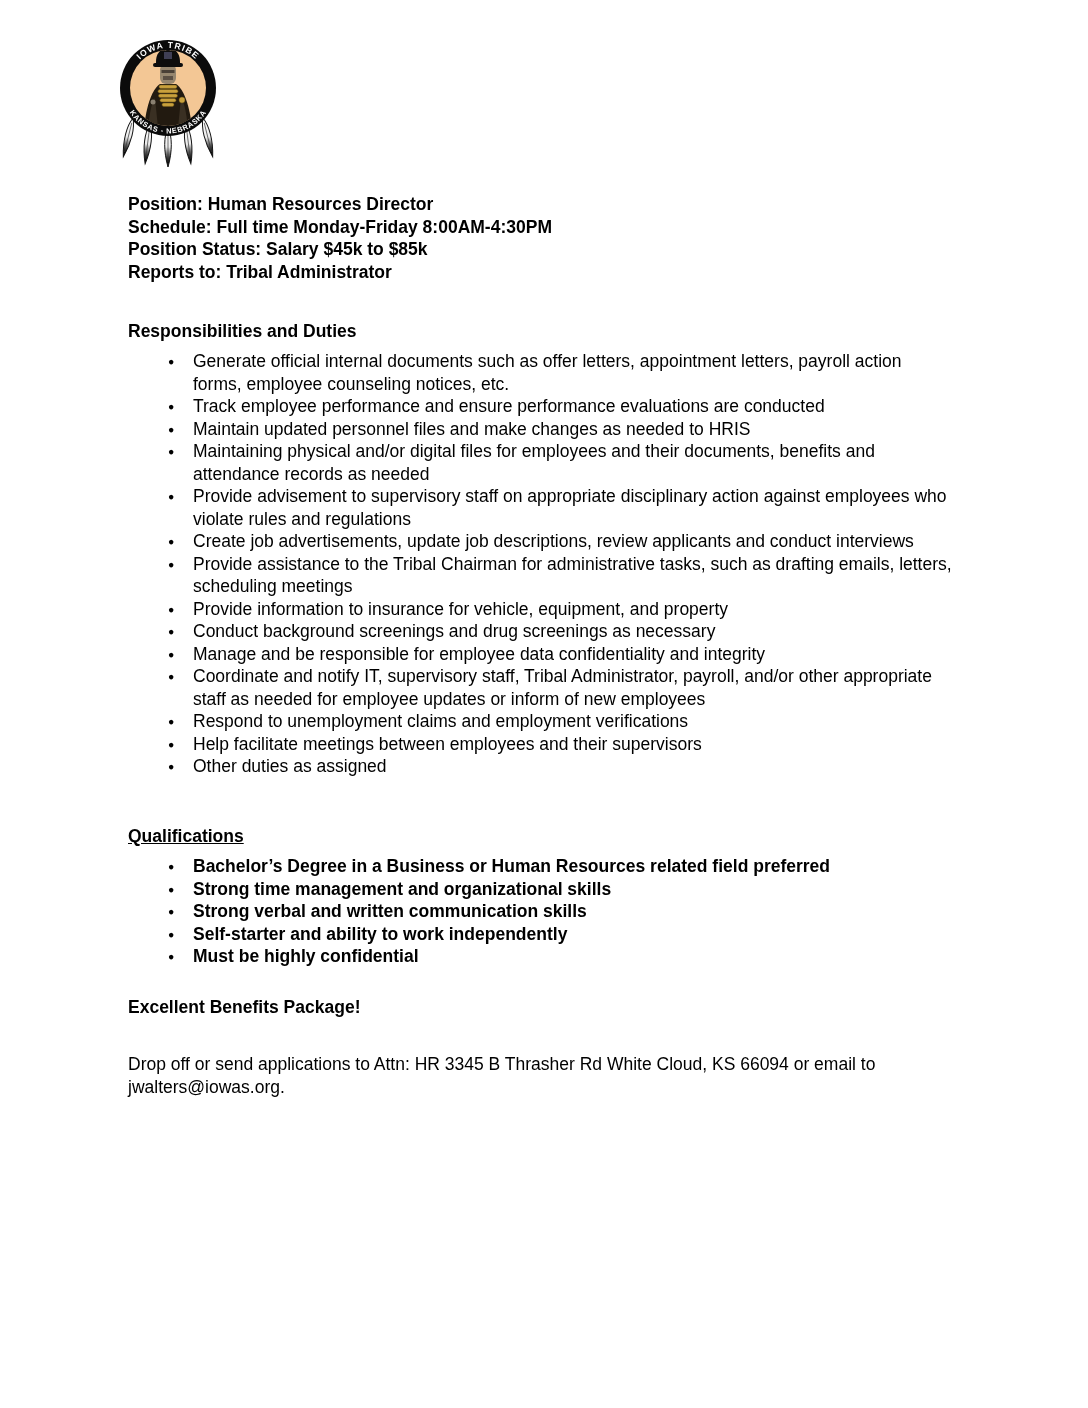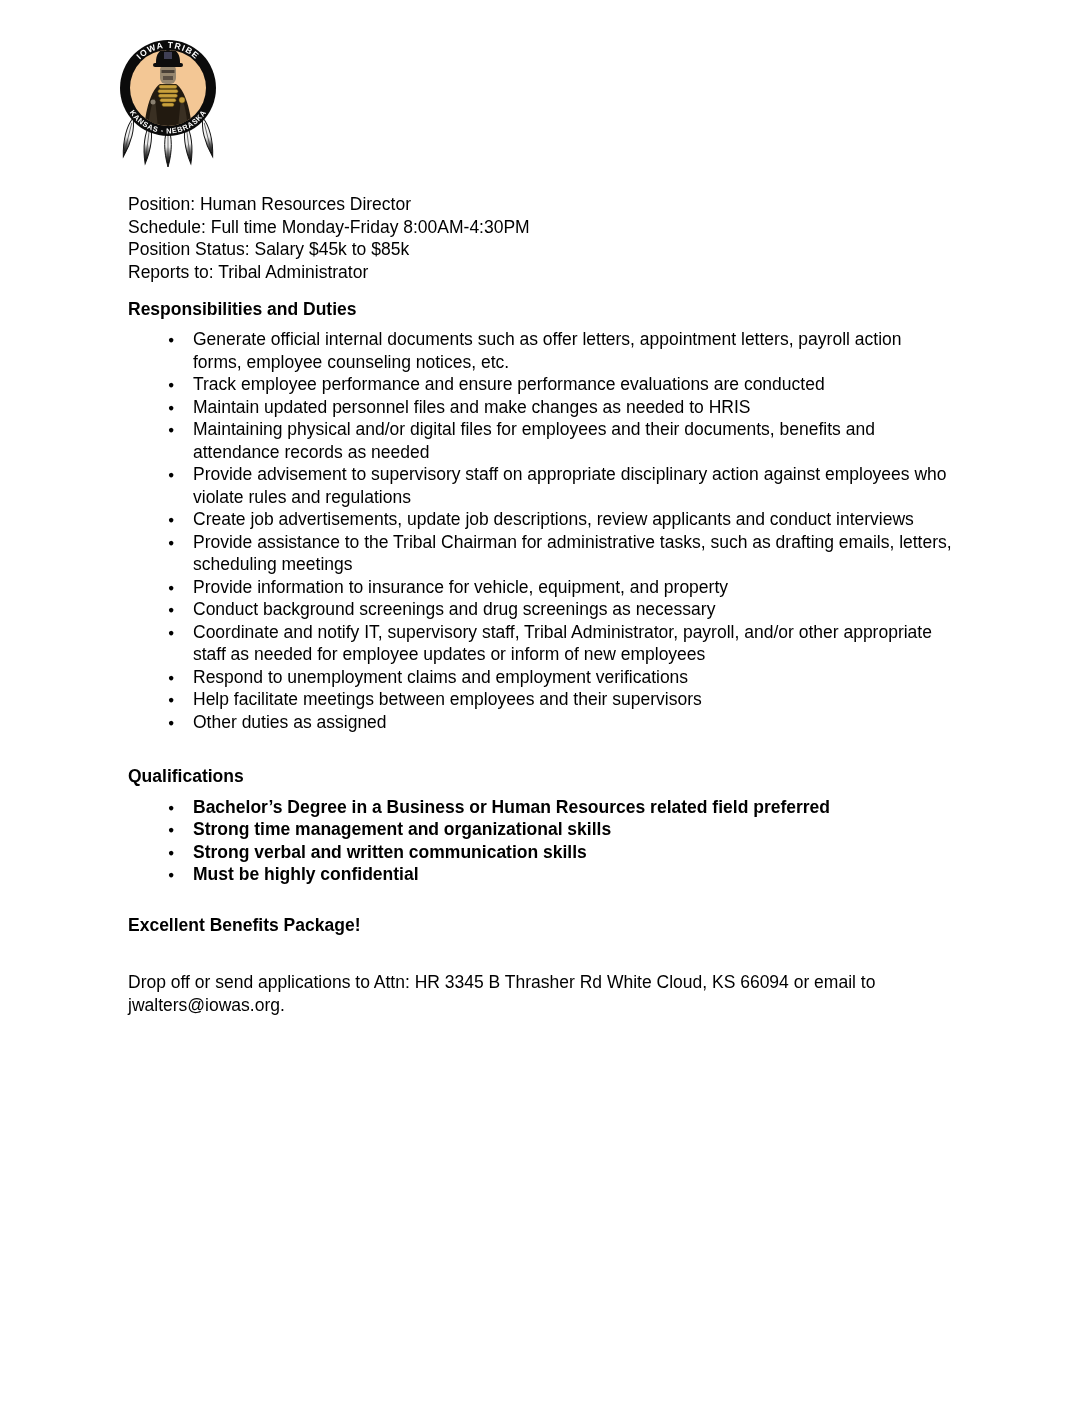"Position: Human Resources Director" .header-block { font-weight: 400 -> 700 }
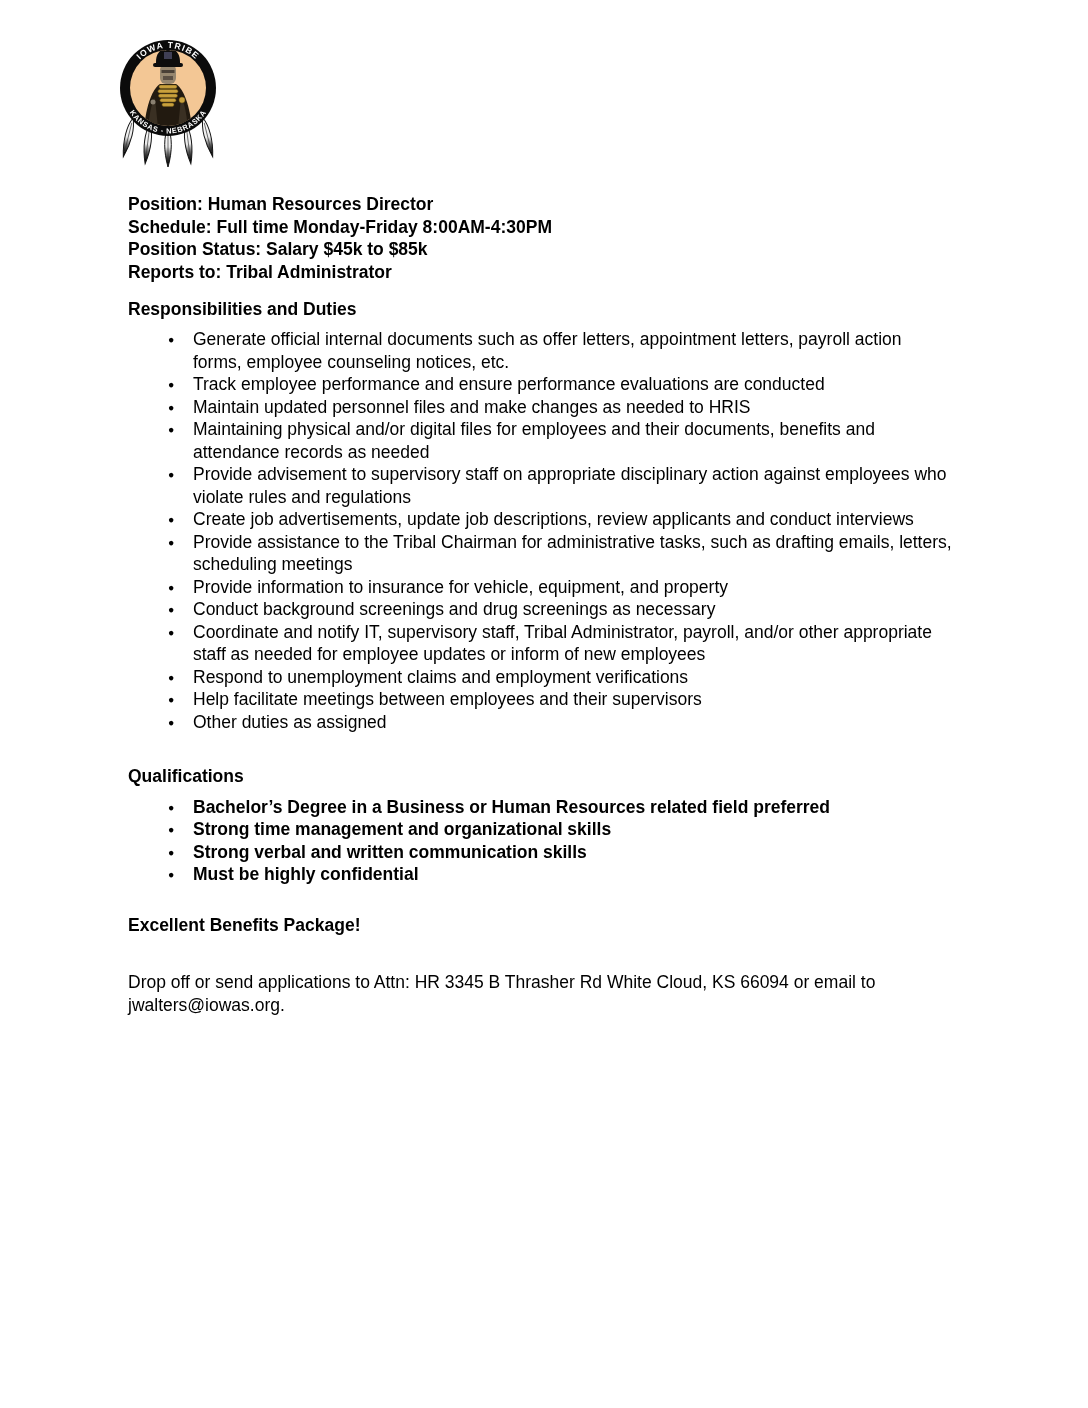"Responsibilities and Duties" .title-resp { margin-top: 15px -> 37px }
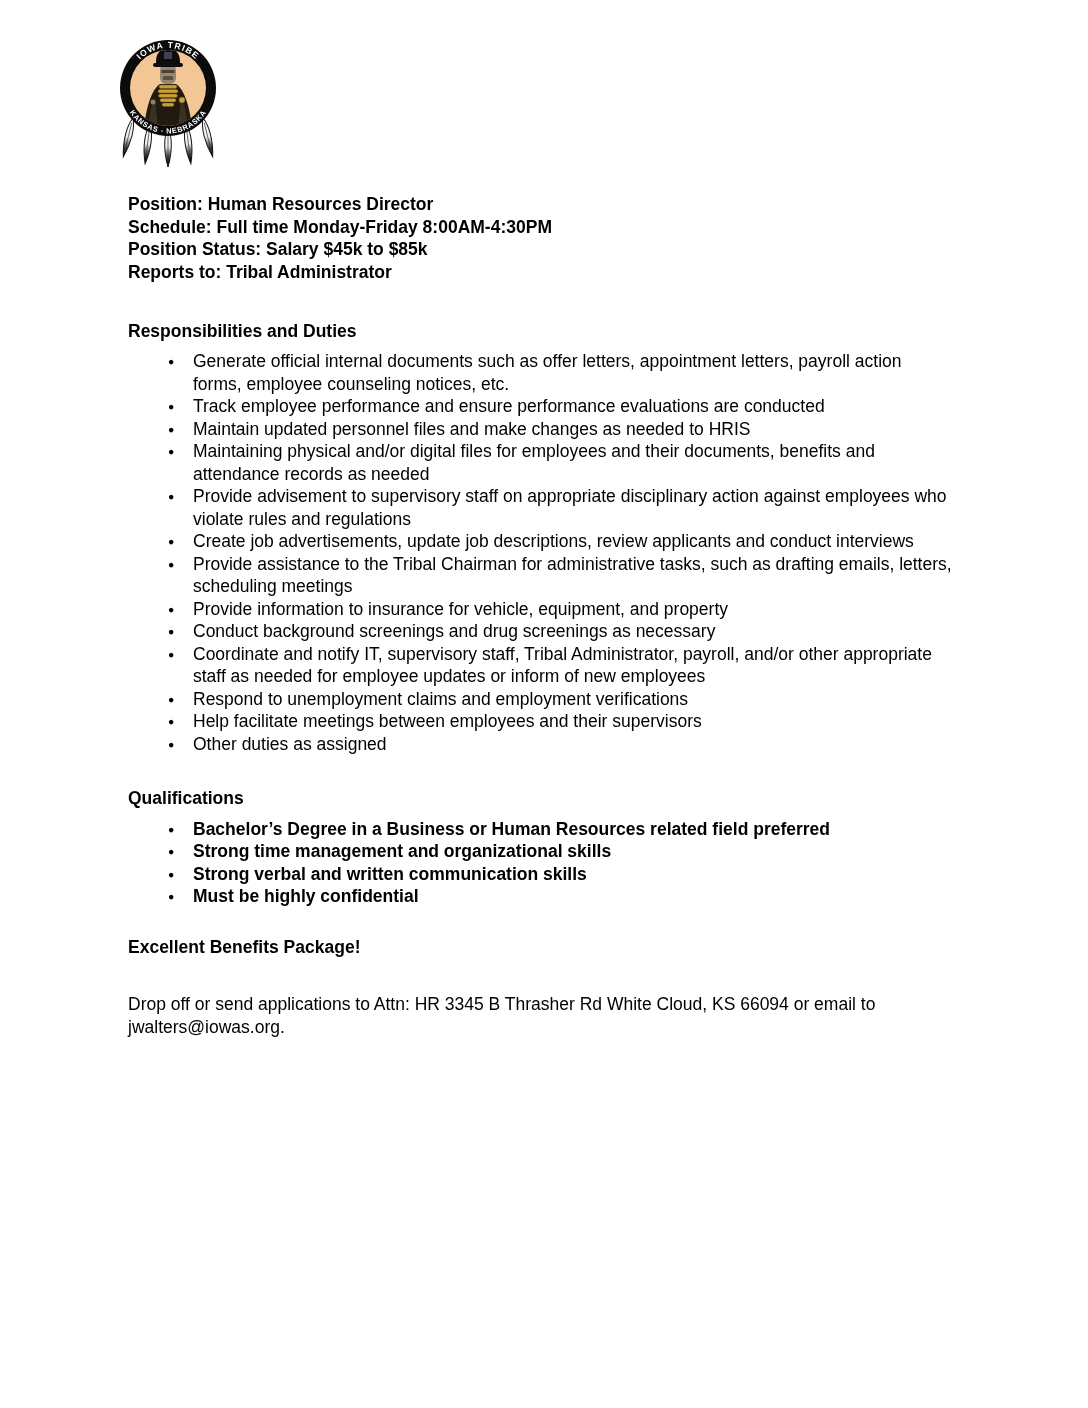"Manage and be responsible for" li.bullet-item { html: none -> <li>Manage and be responsible for employee data confidentiality and integrity</li> }
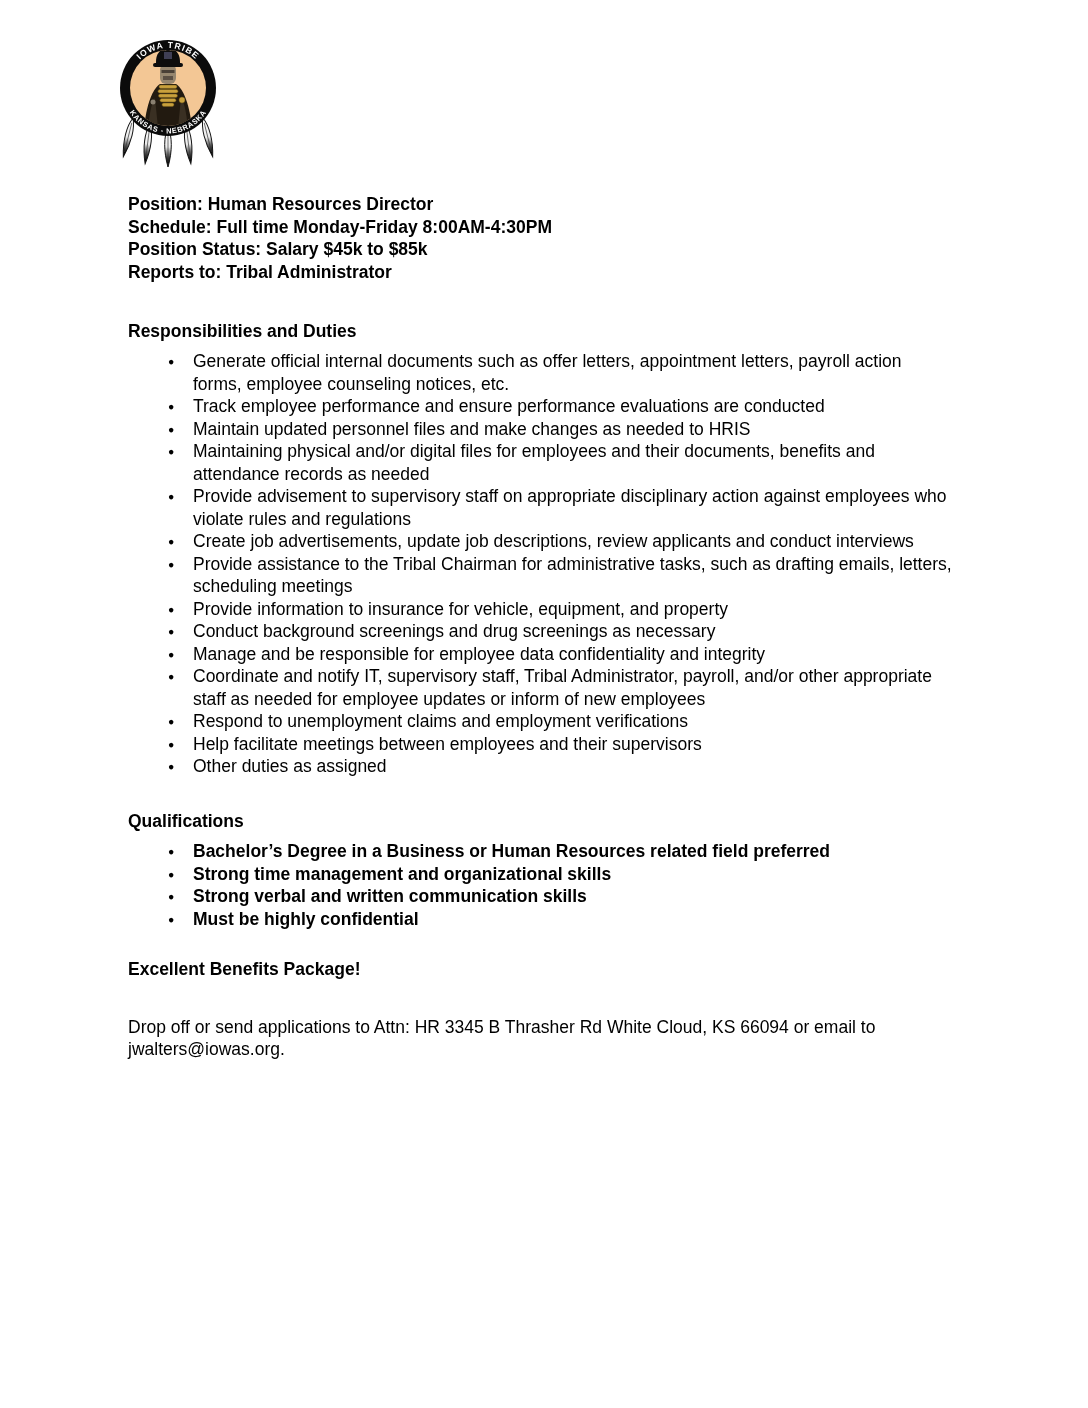"Qualifications" .title-qual { margin-top: 32px -> 47px; text-decoration: none -> underline }
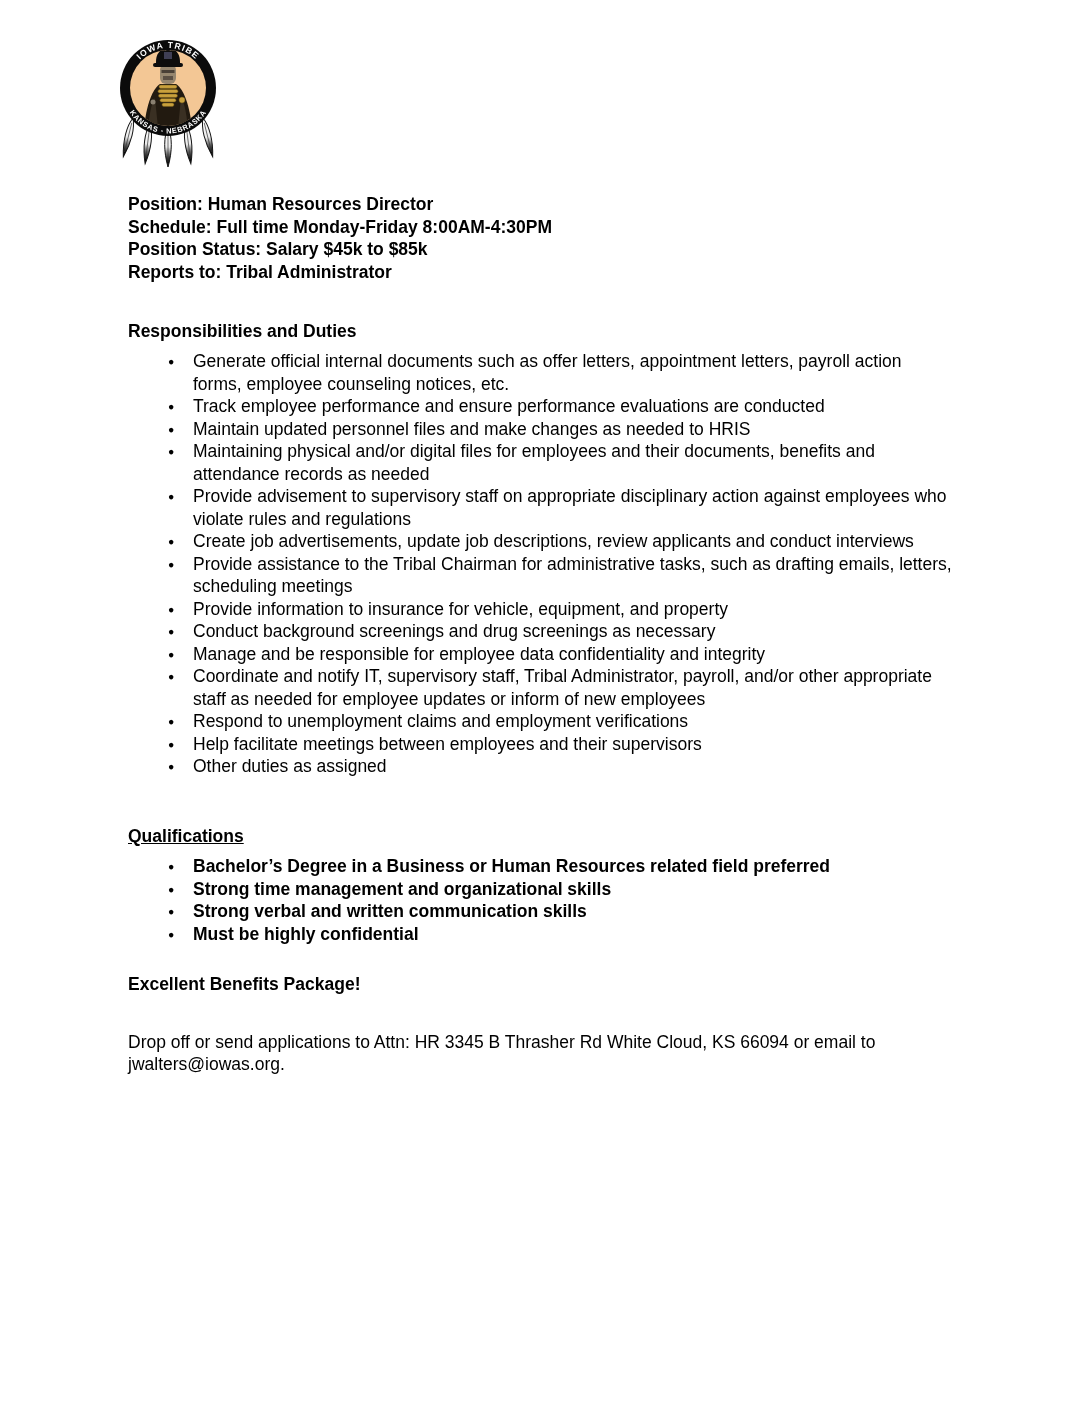"Self-starter and ability to work" li.bullet-item { html: none -> <li>Self-starter and ability to work independently</li> }
